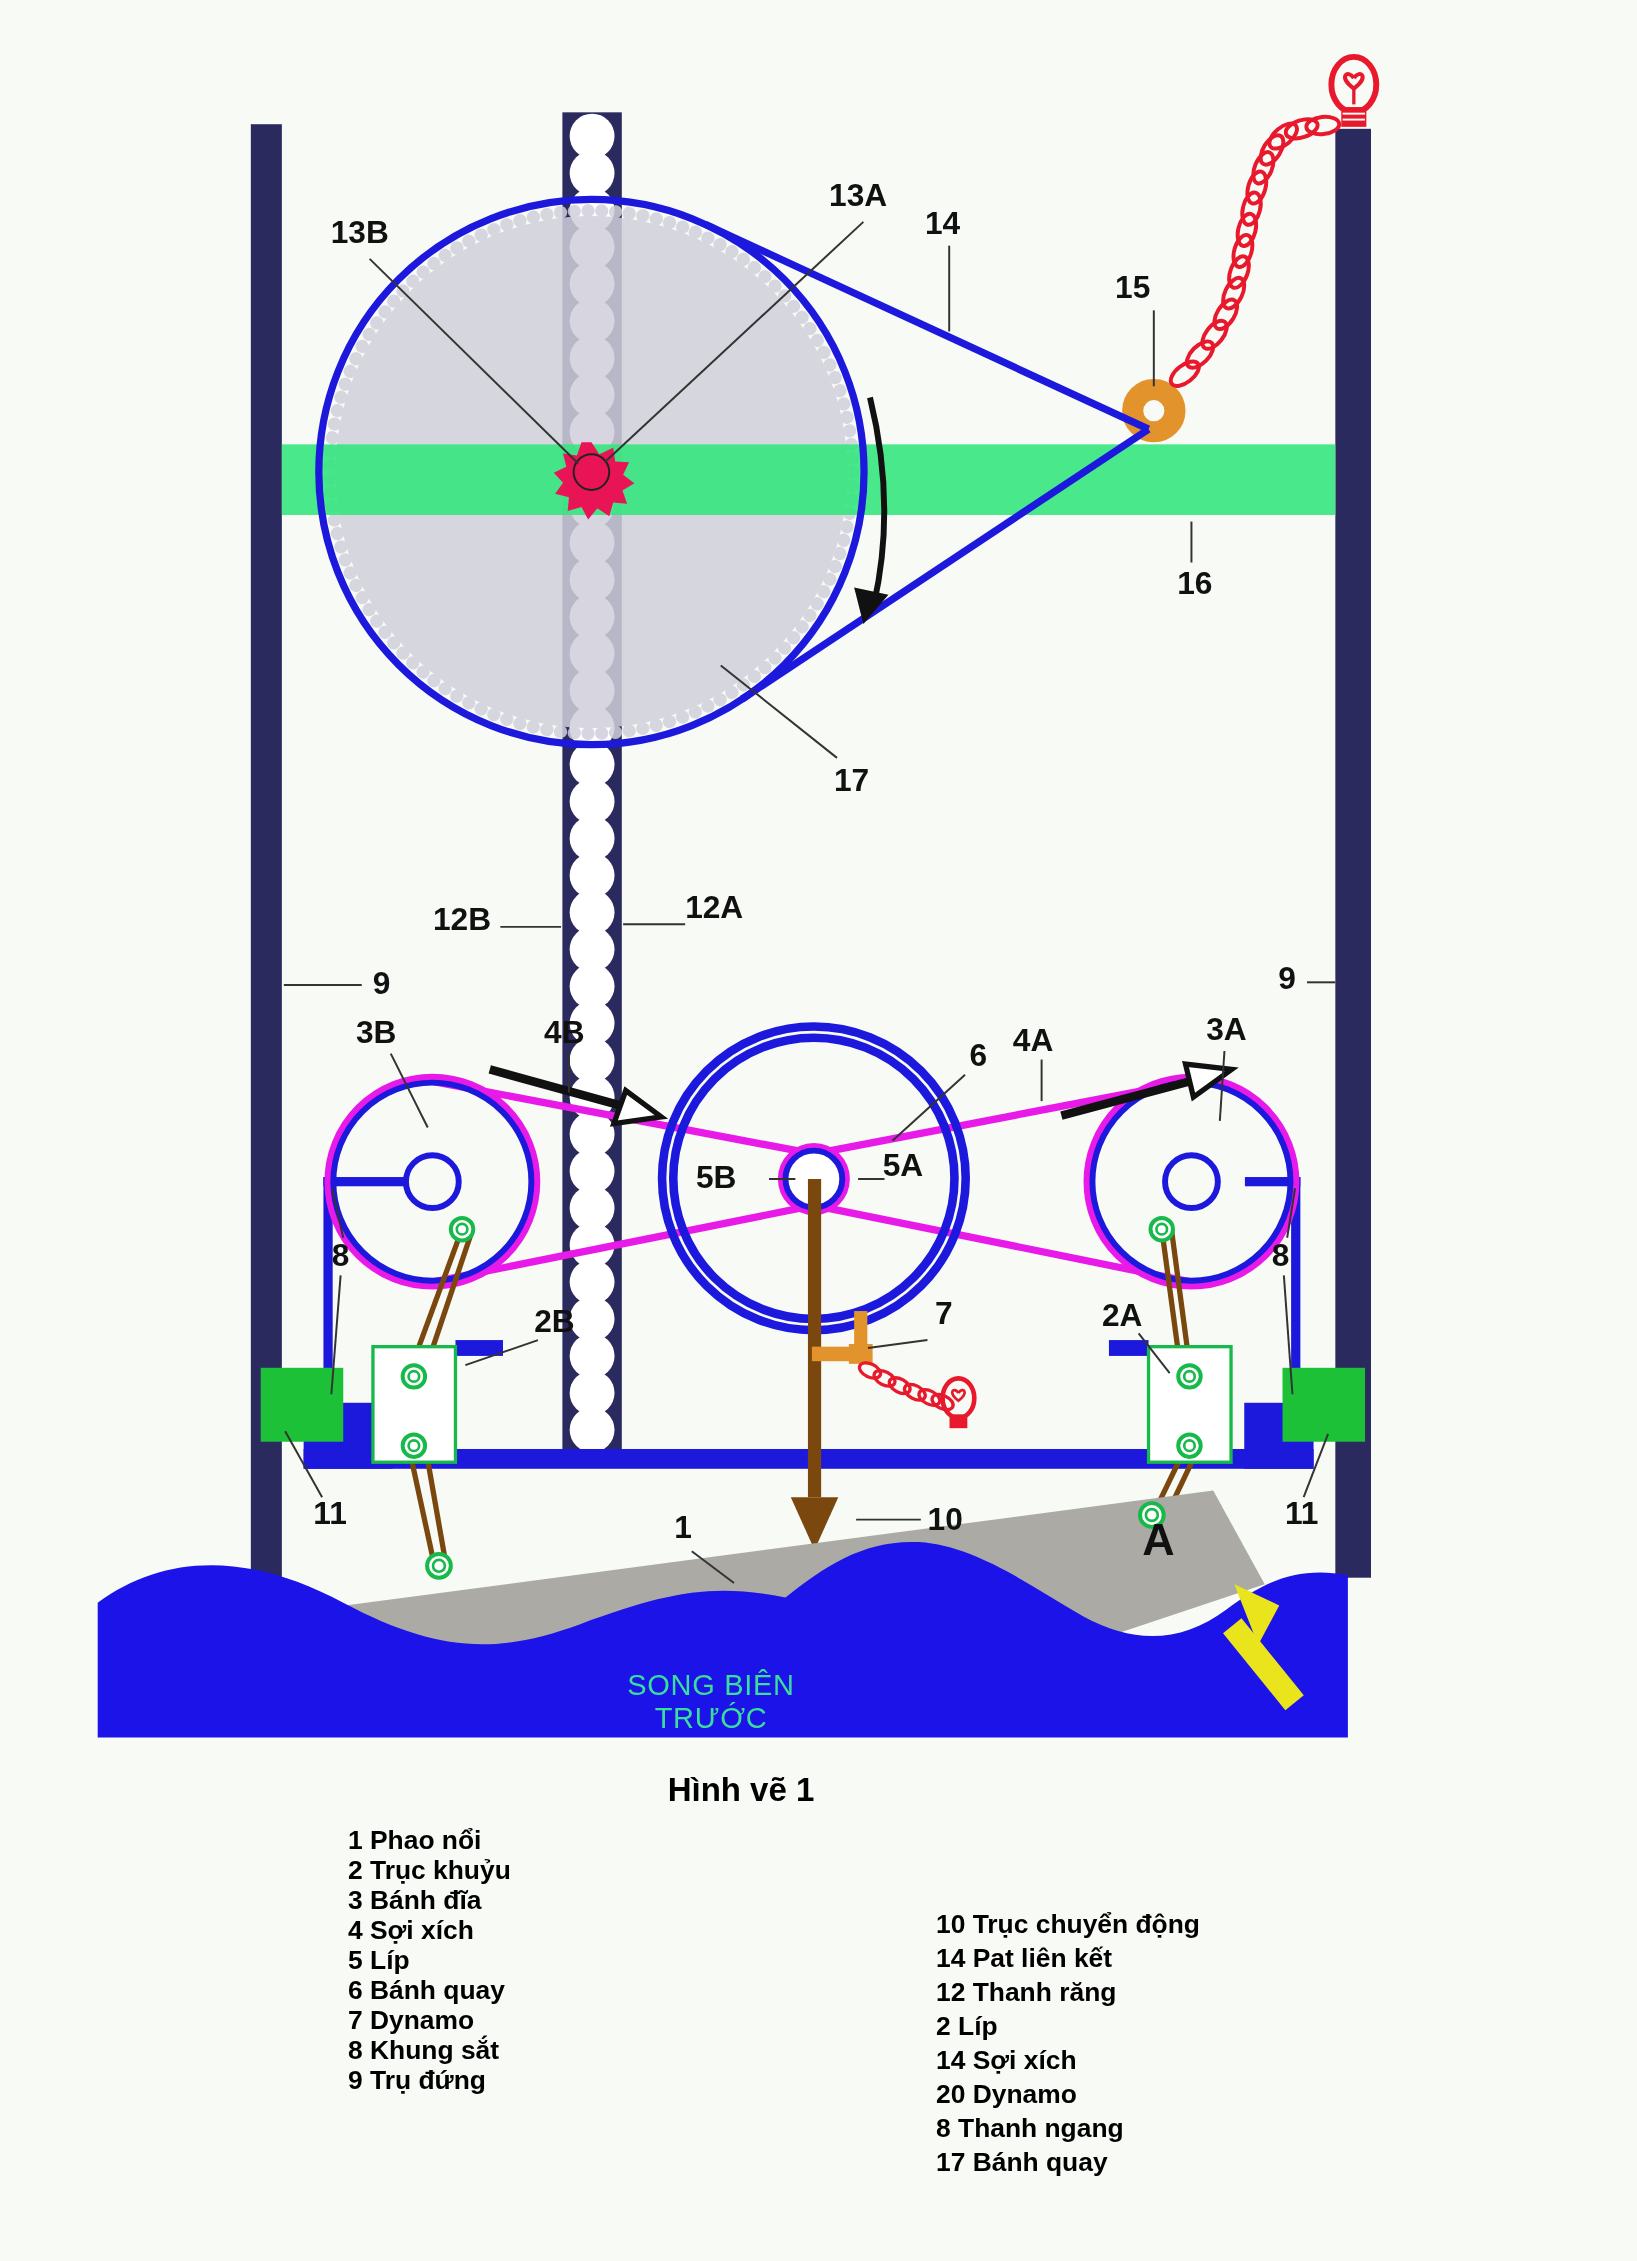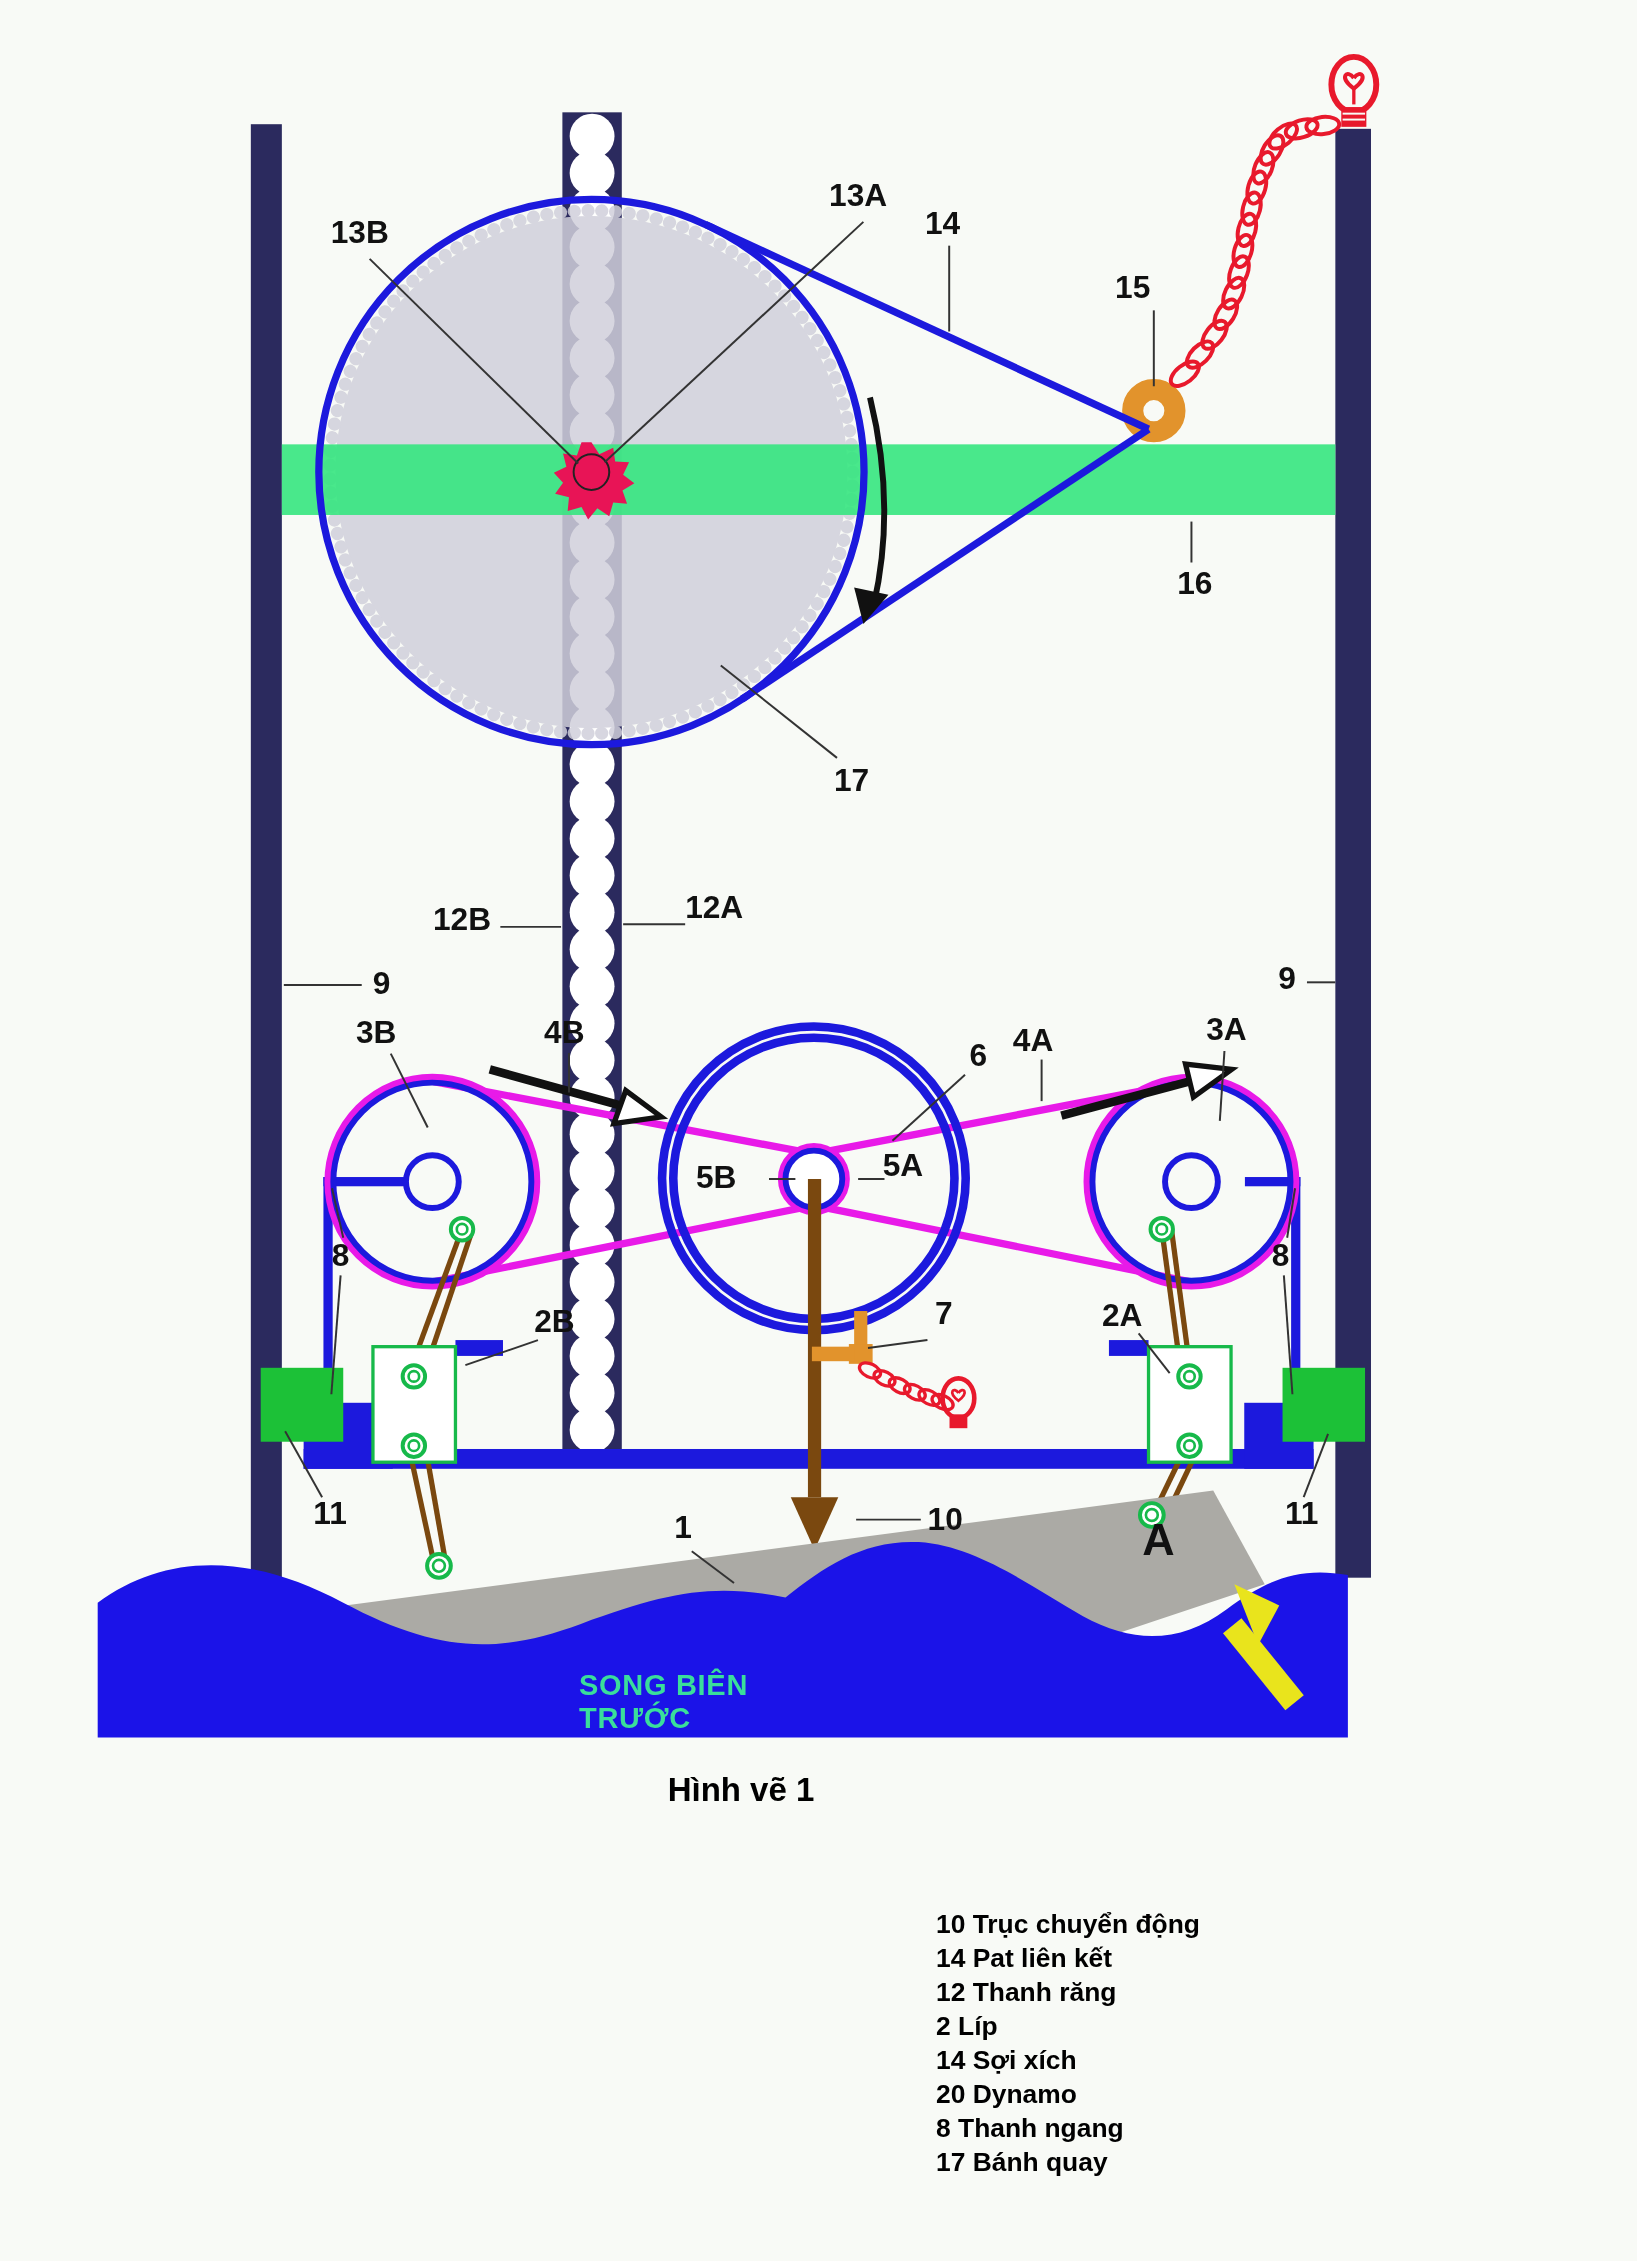"SONG BIÊN TRƯỚC" .water-text { font-weight: bold -> normal; text-align: none -> center }
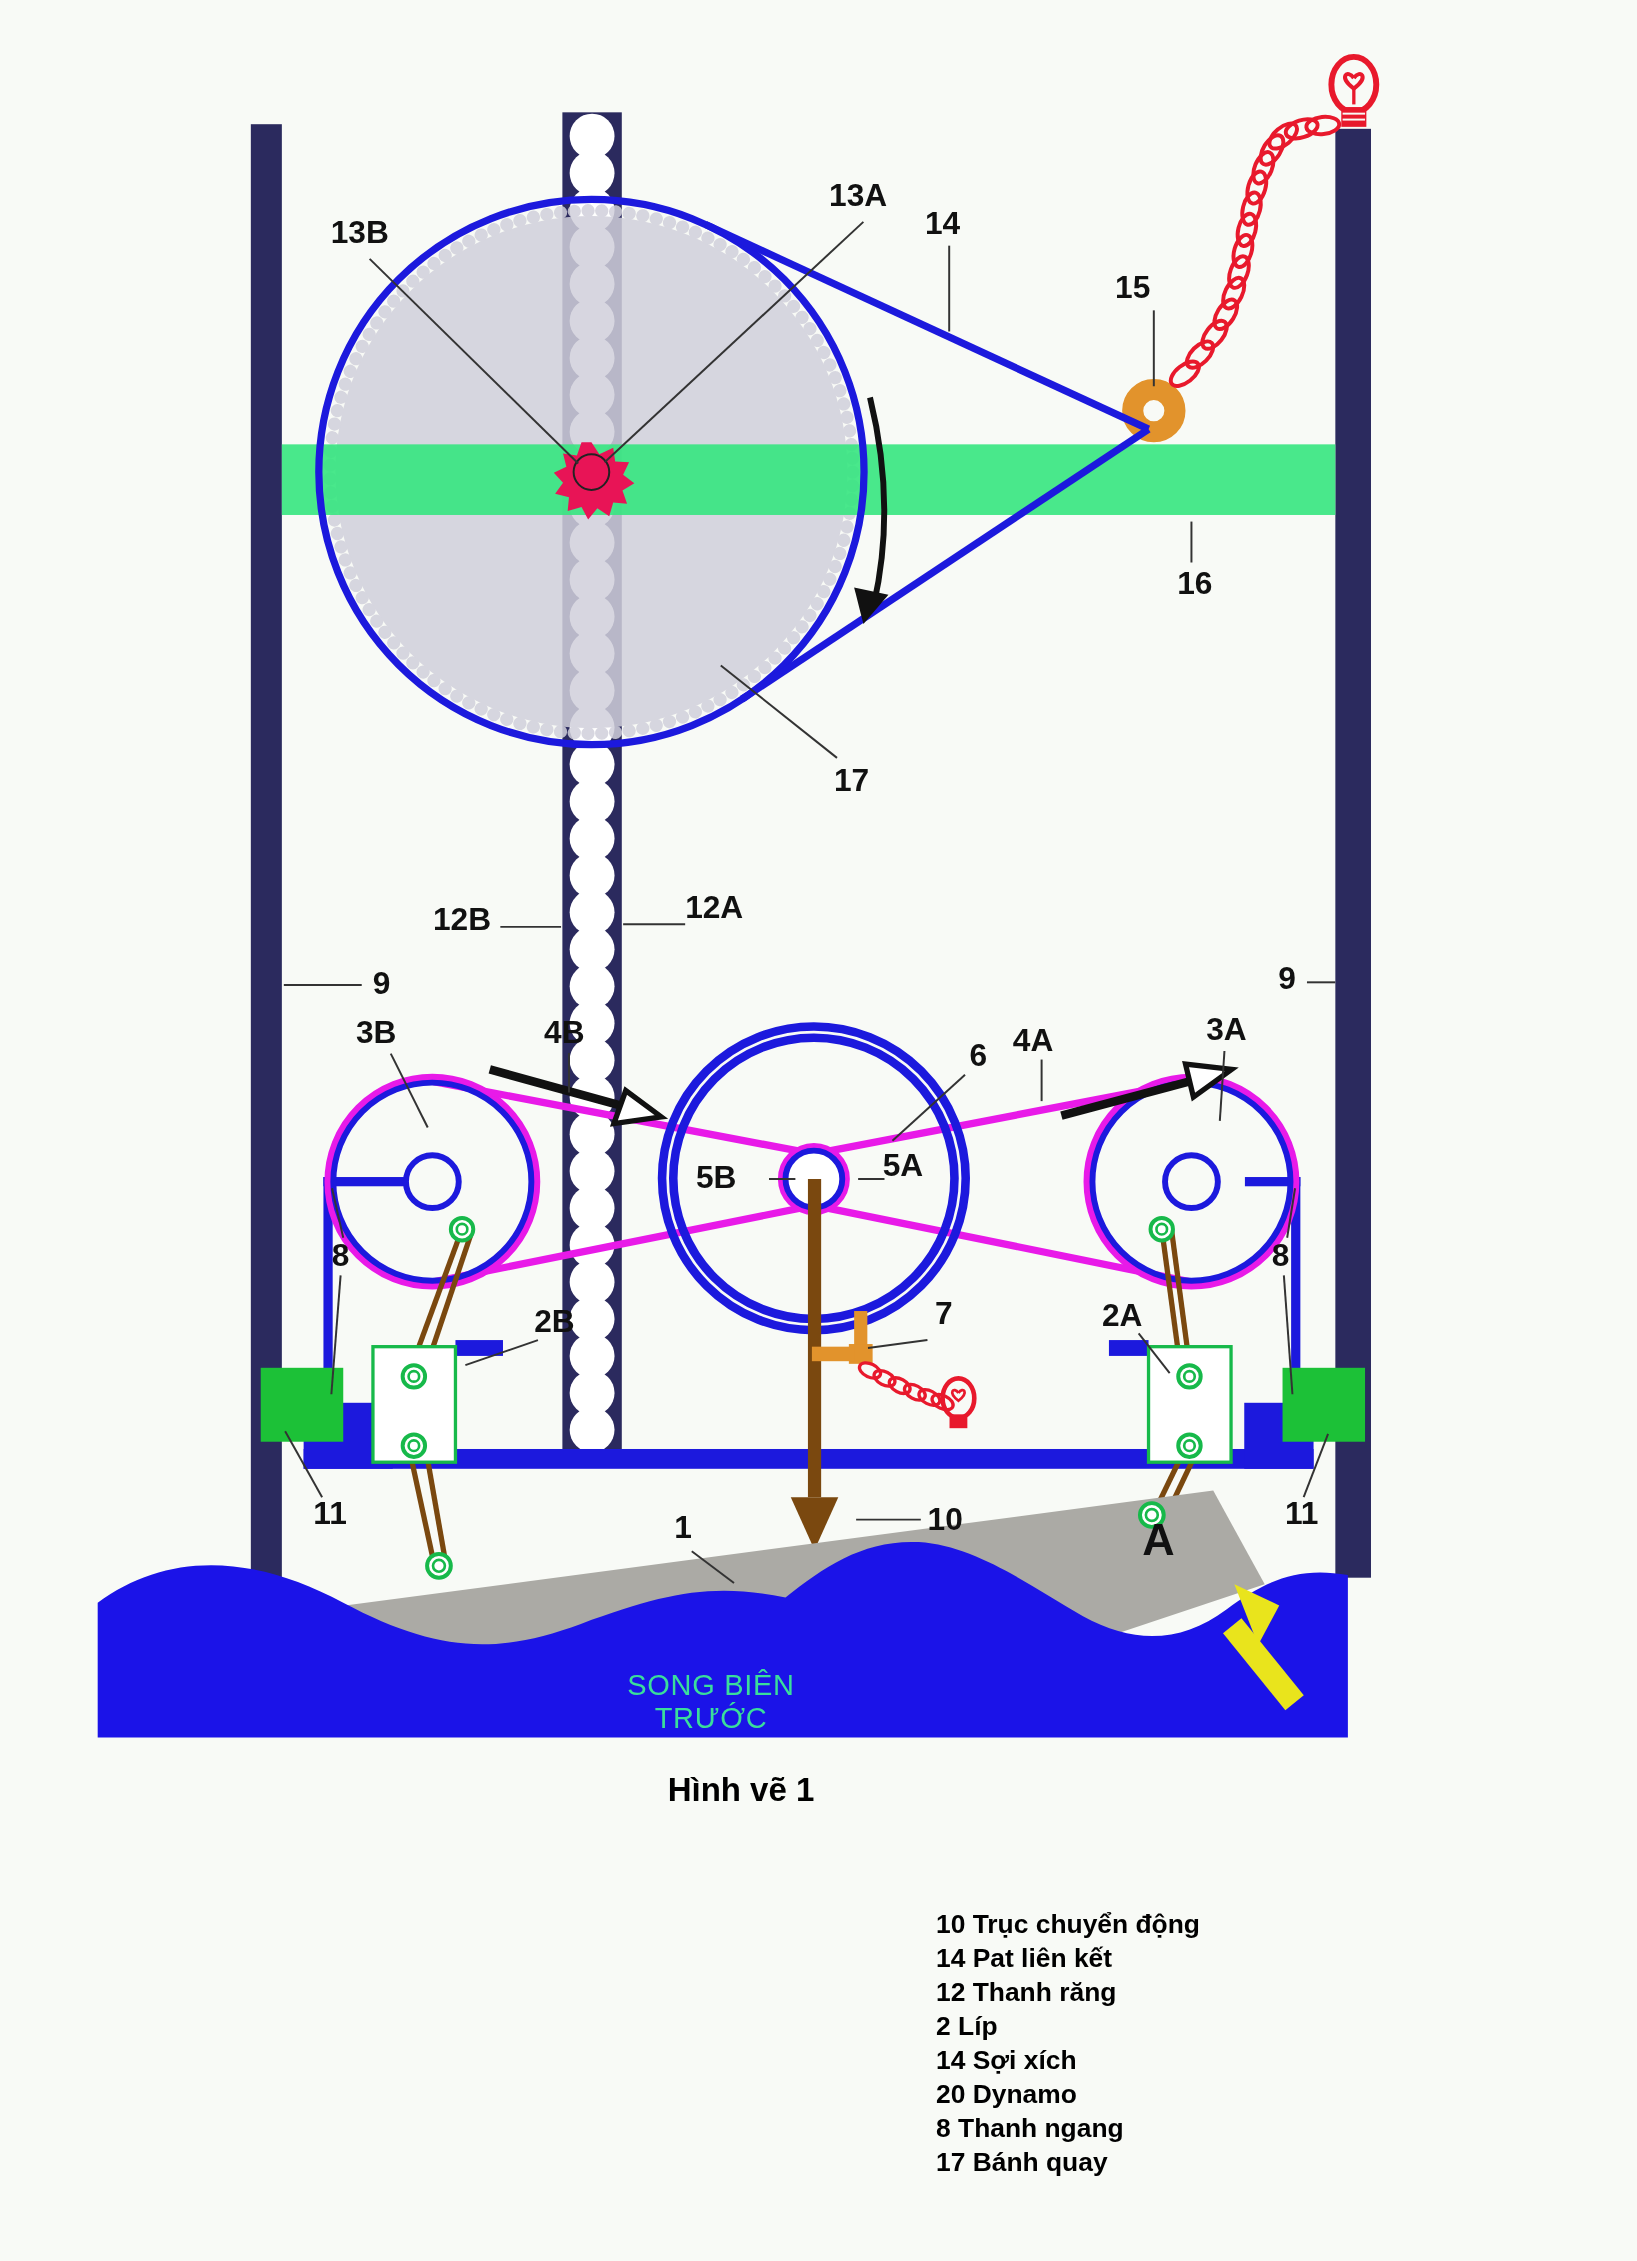"1 Phao nổi" div.legend { html: none -> <div> <div>1 Phao nổi</div> <div>2 Trục khuỷu</div> <div>3 Bánh đĩa</div> <div>4 Sợi xích</div> <div>5 Líp</div> <div>6 Bánh quay</div> <div>7 Dynamo</div> <div>8 Khung sắt</div> <div>9 Trụ đứng</div> </div> }
